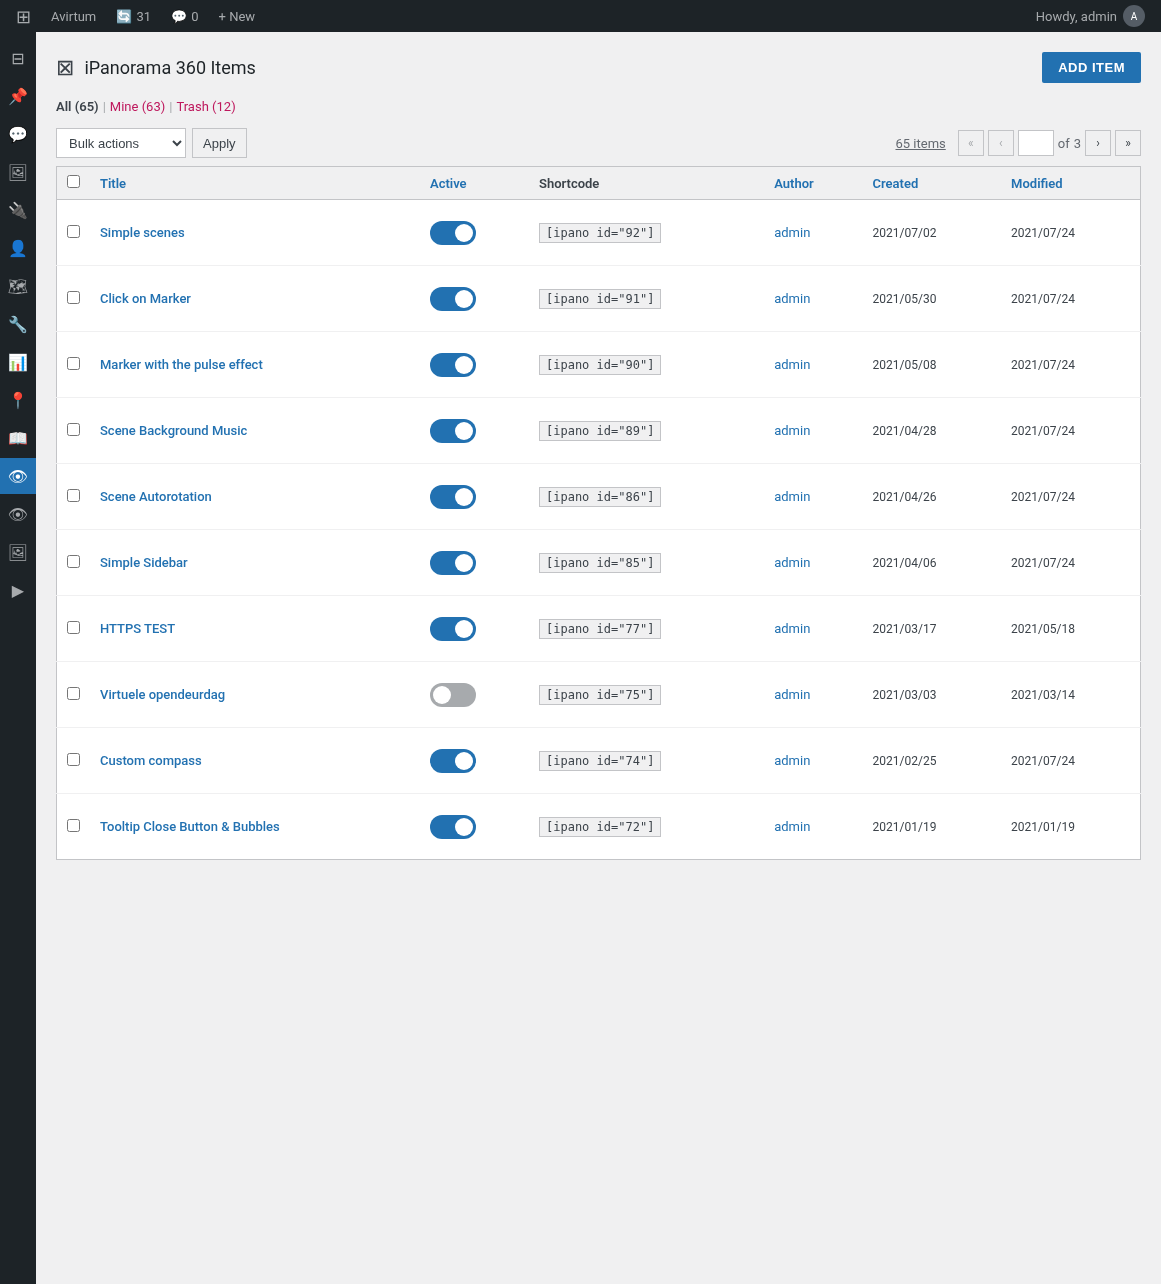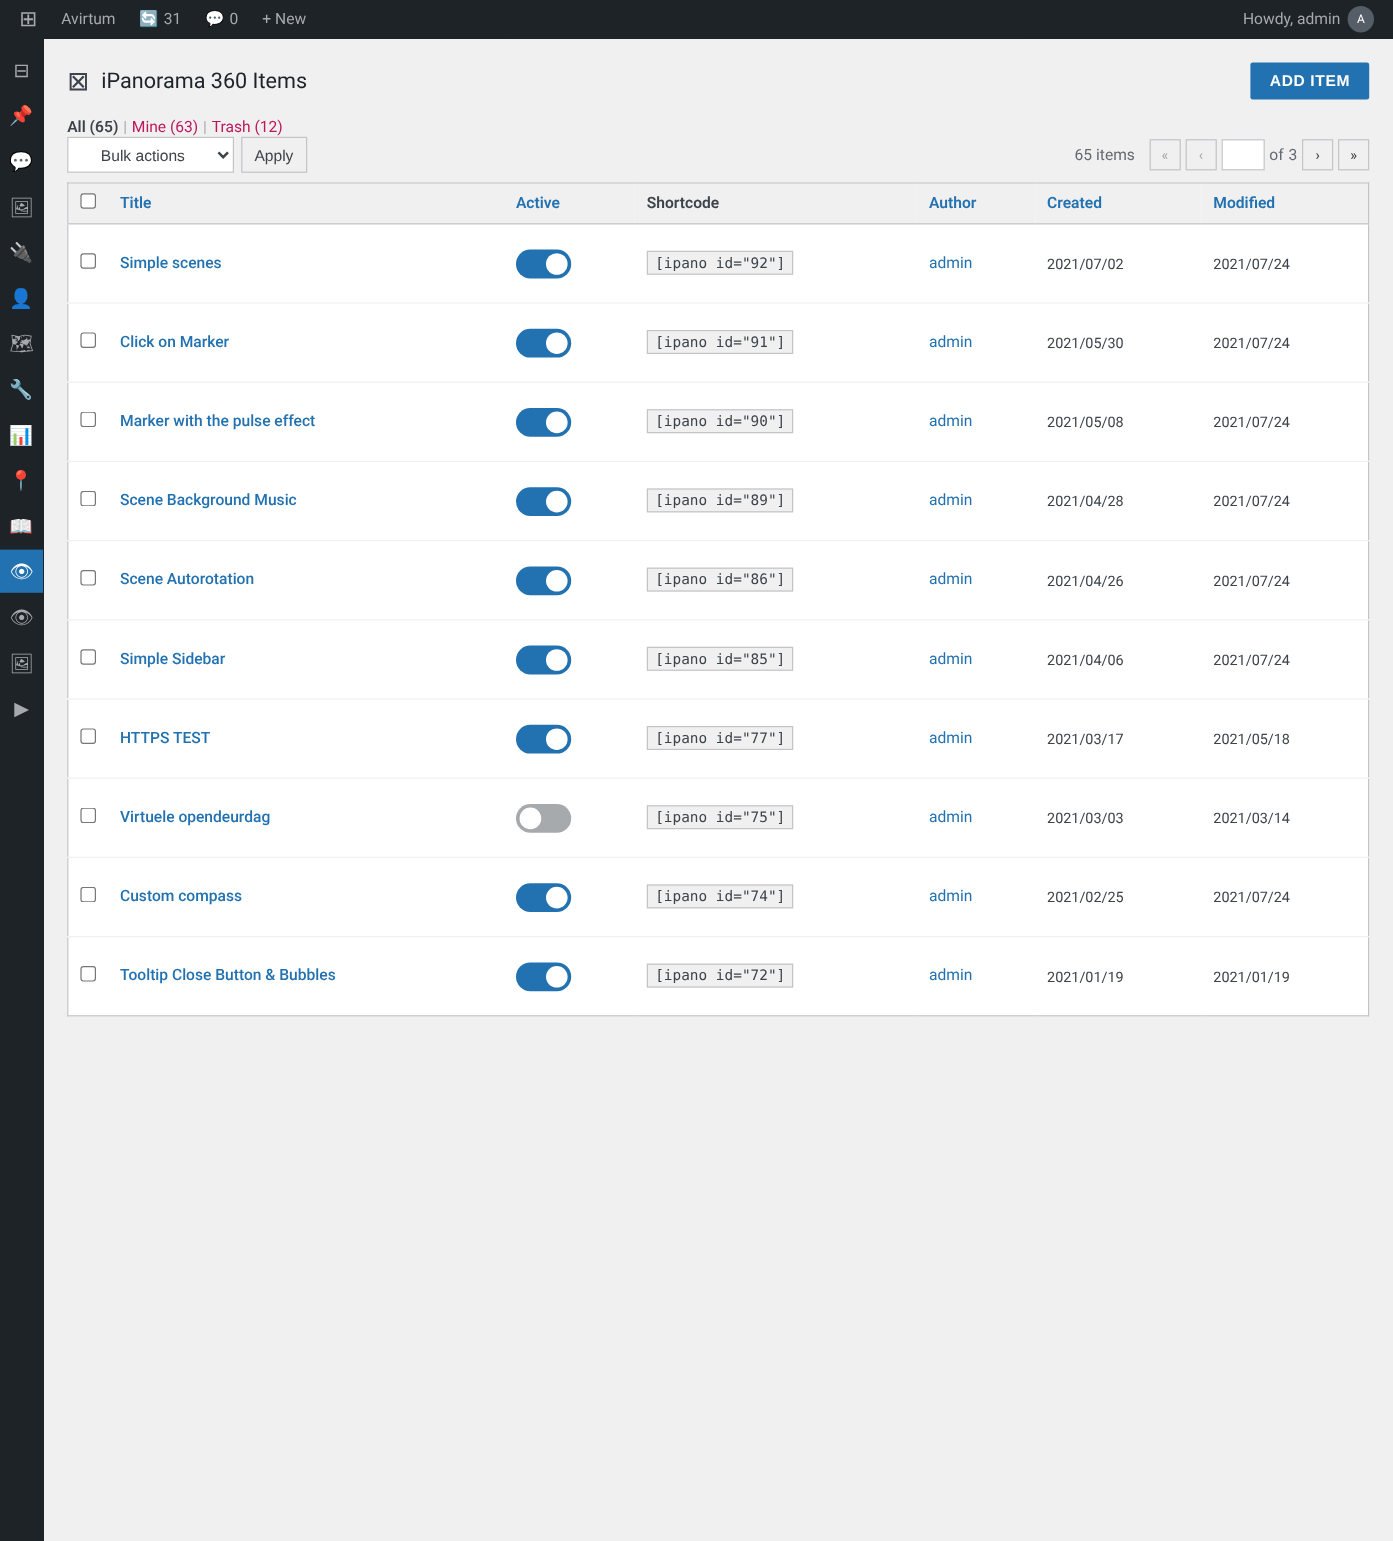"All (65)" .filters-bar { margin-bottom: 0 -> 14px }
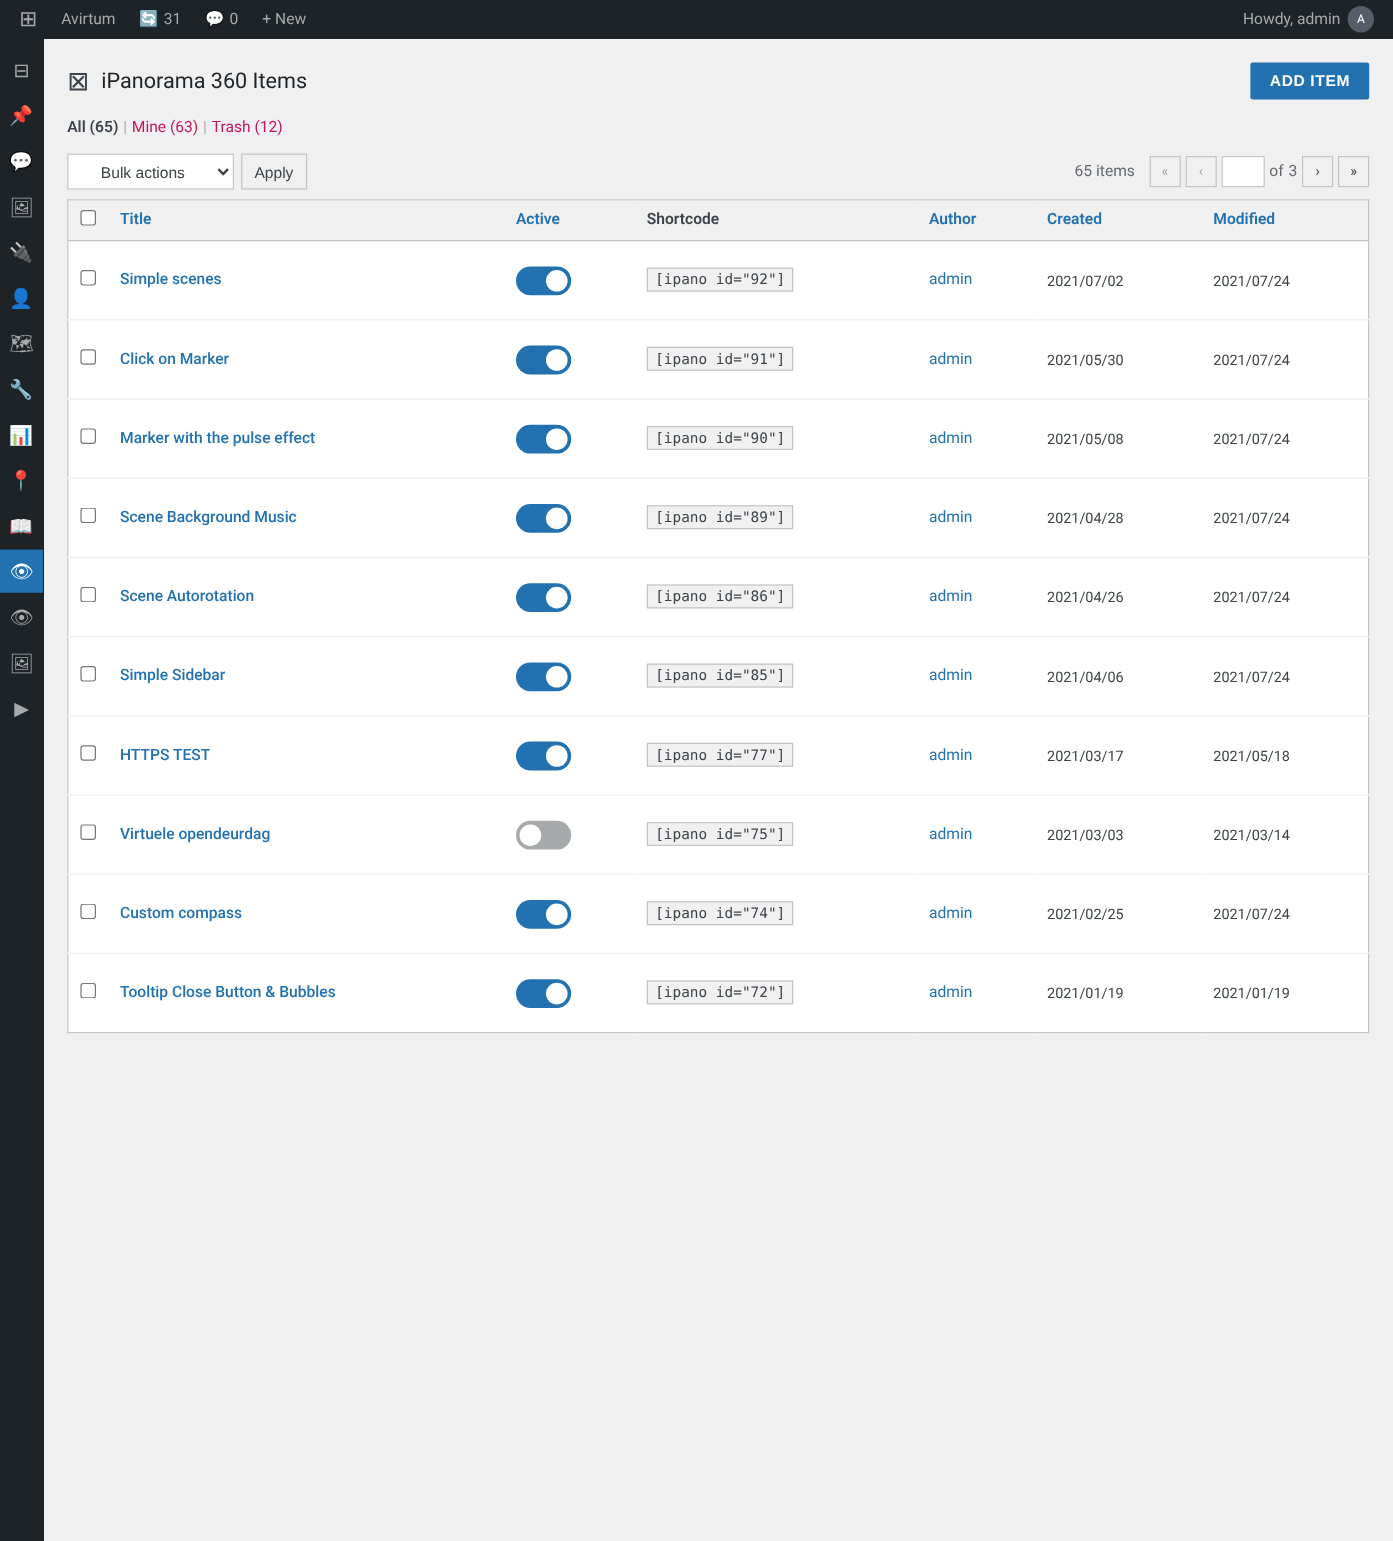"Bulk actions" .bulk-select { padding: 4px 23px -> 4px 8px }
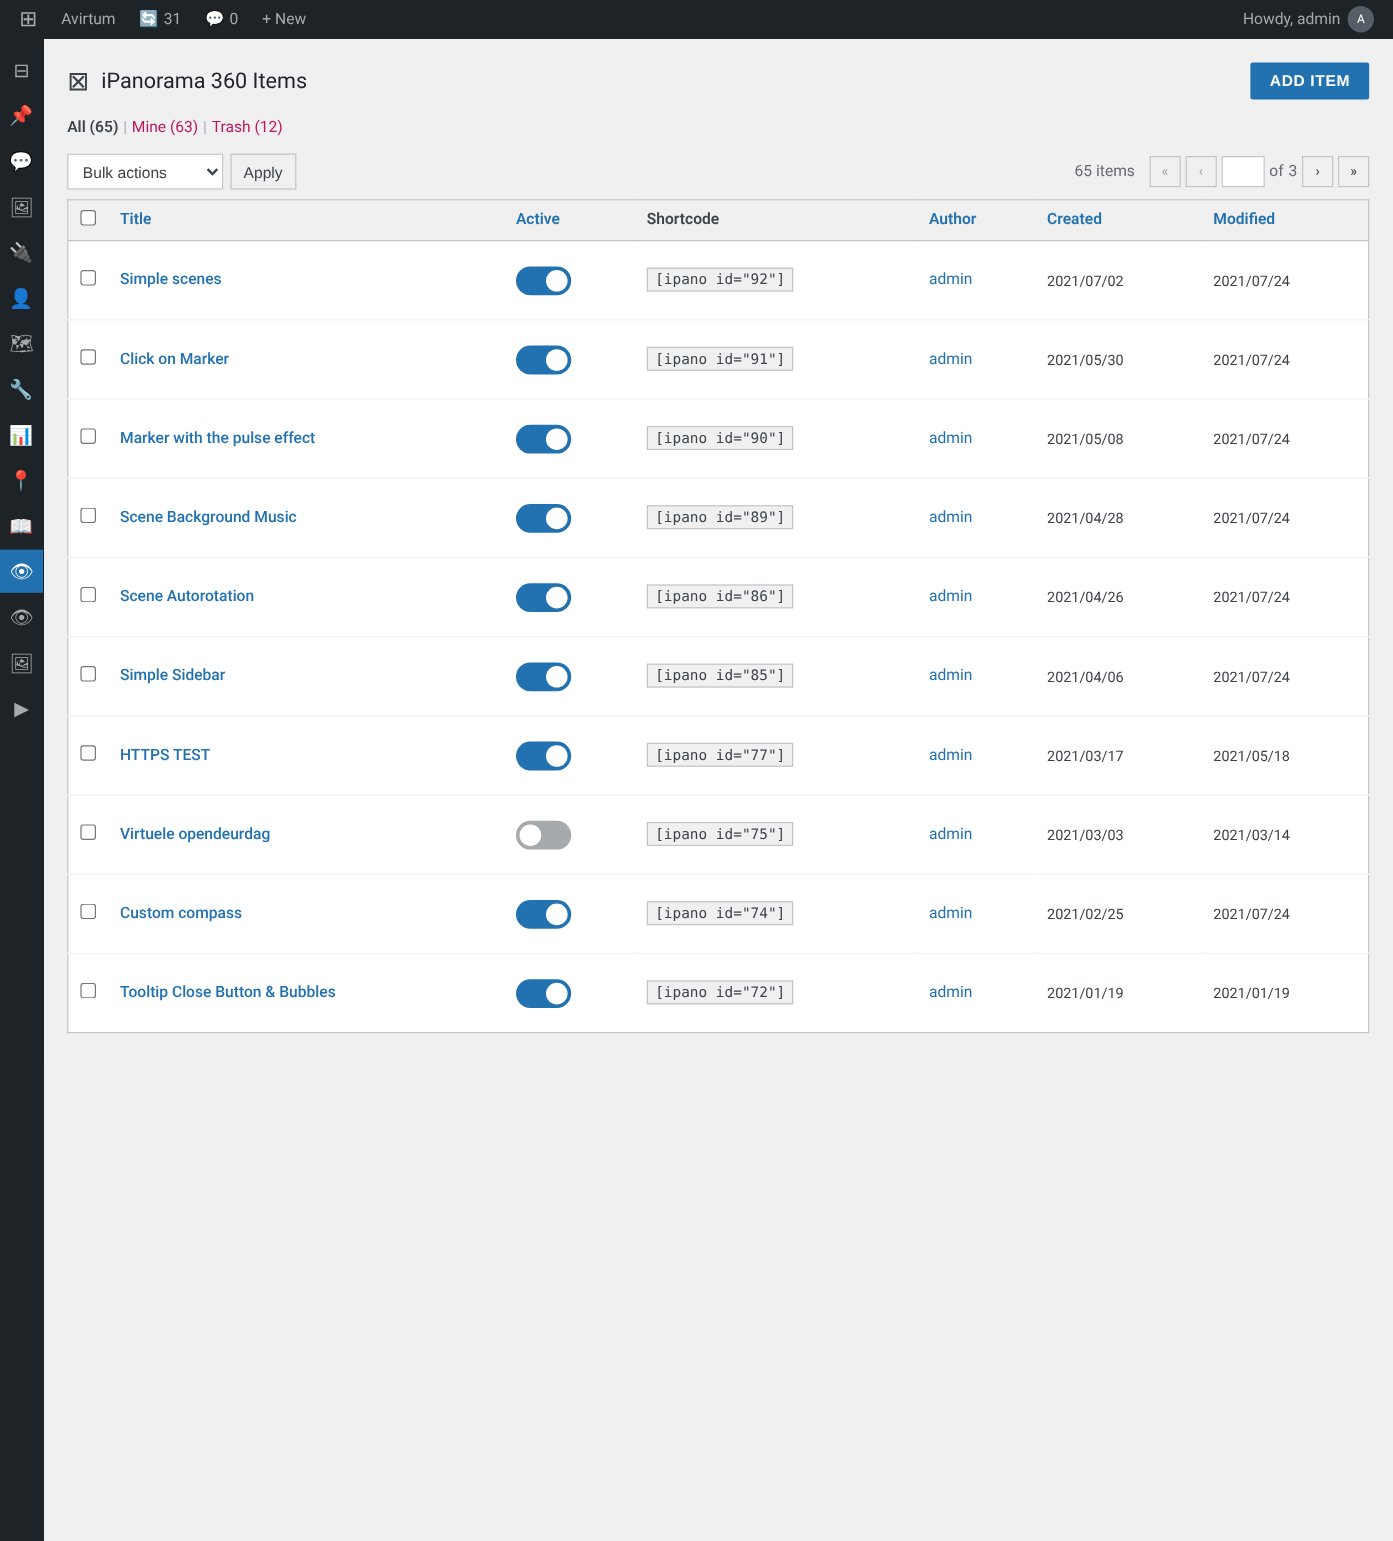"65 items" .pagination .items-count { text-decoration: none -> underline }
